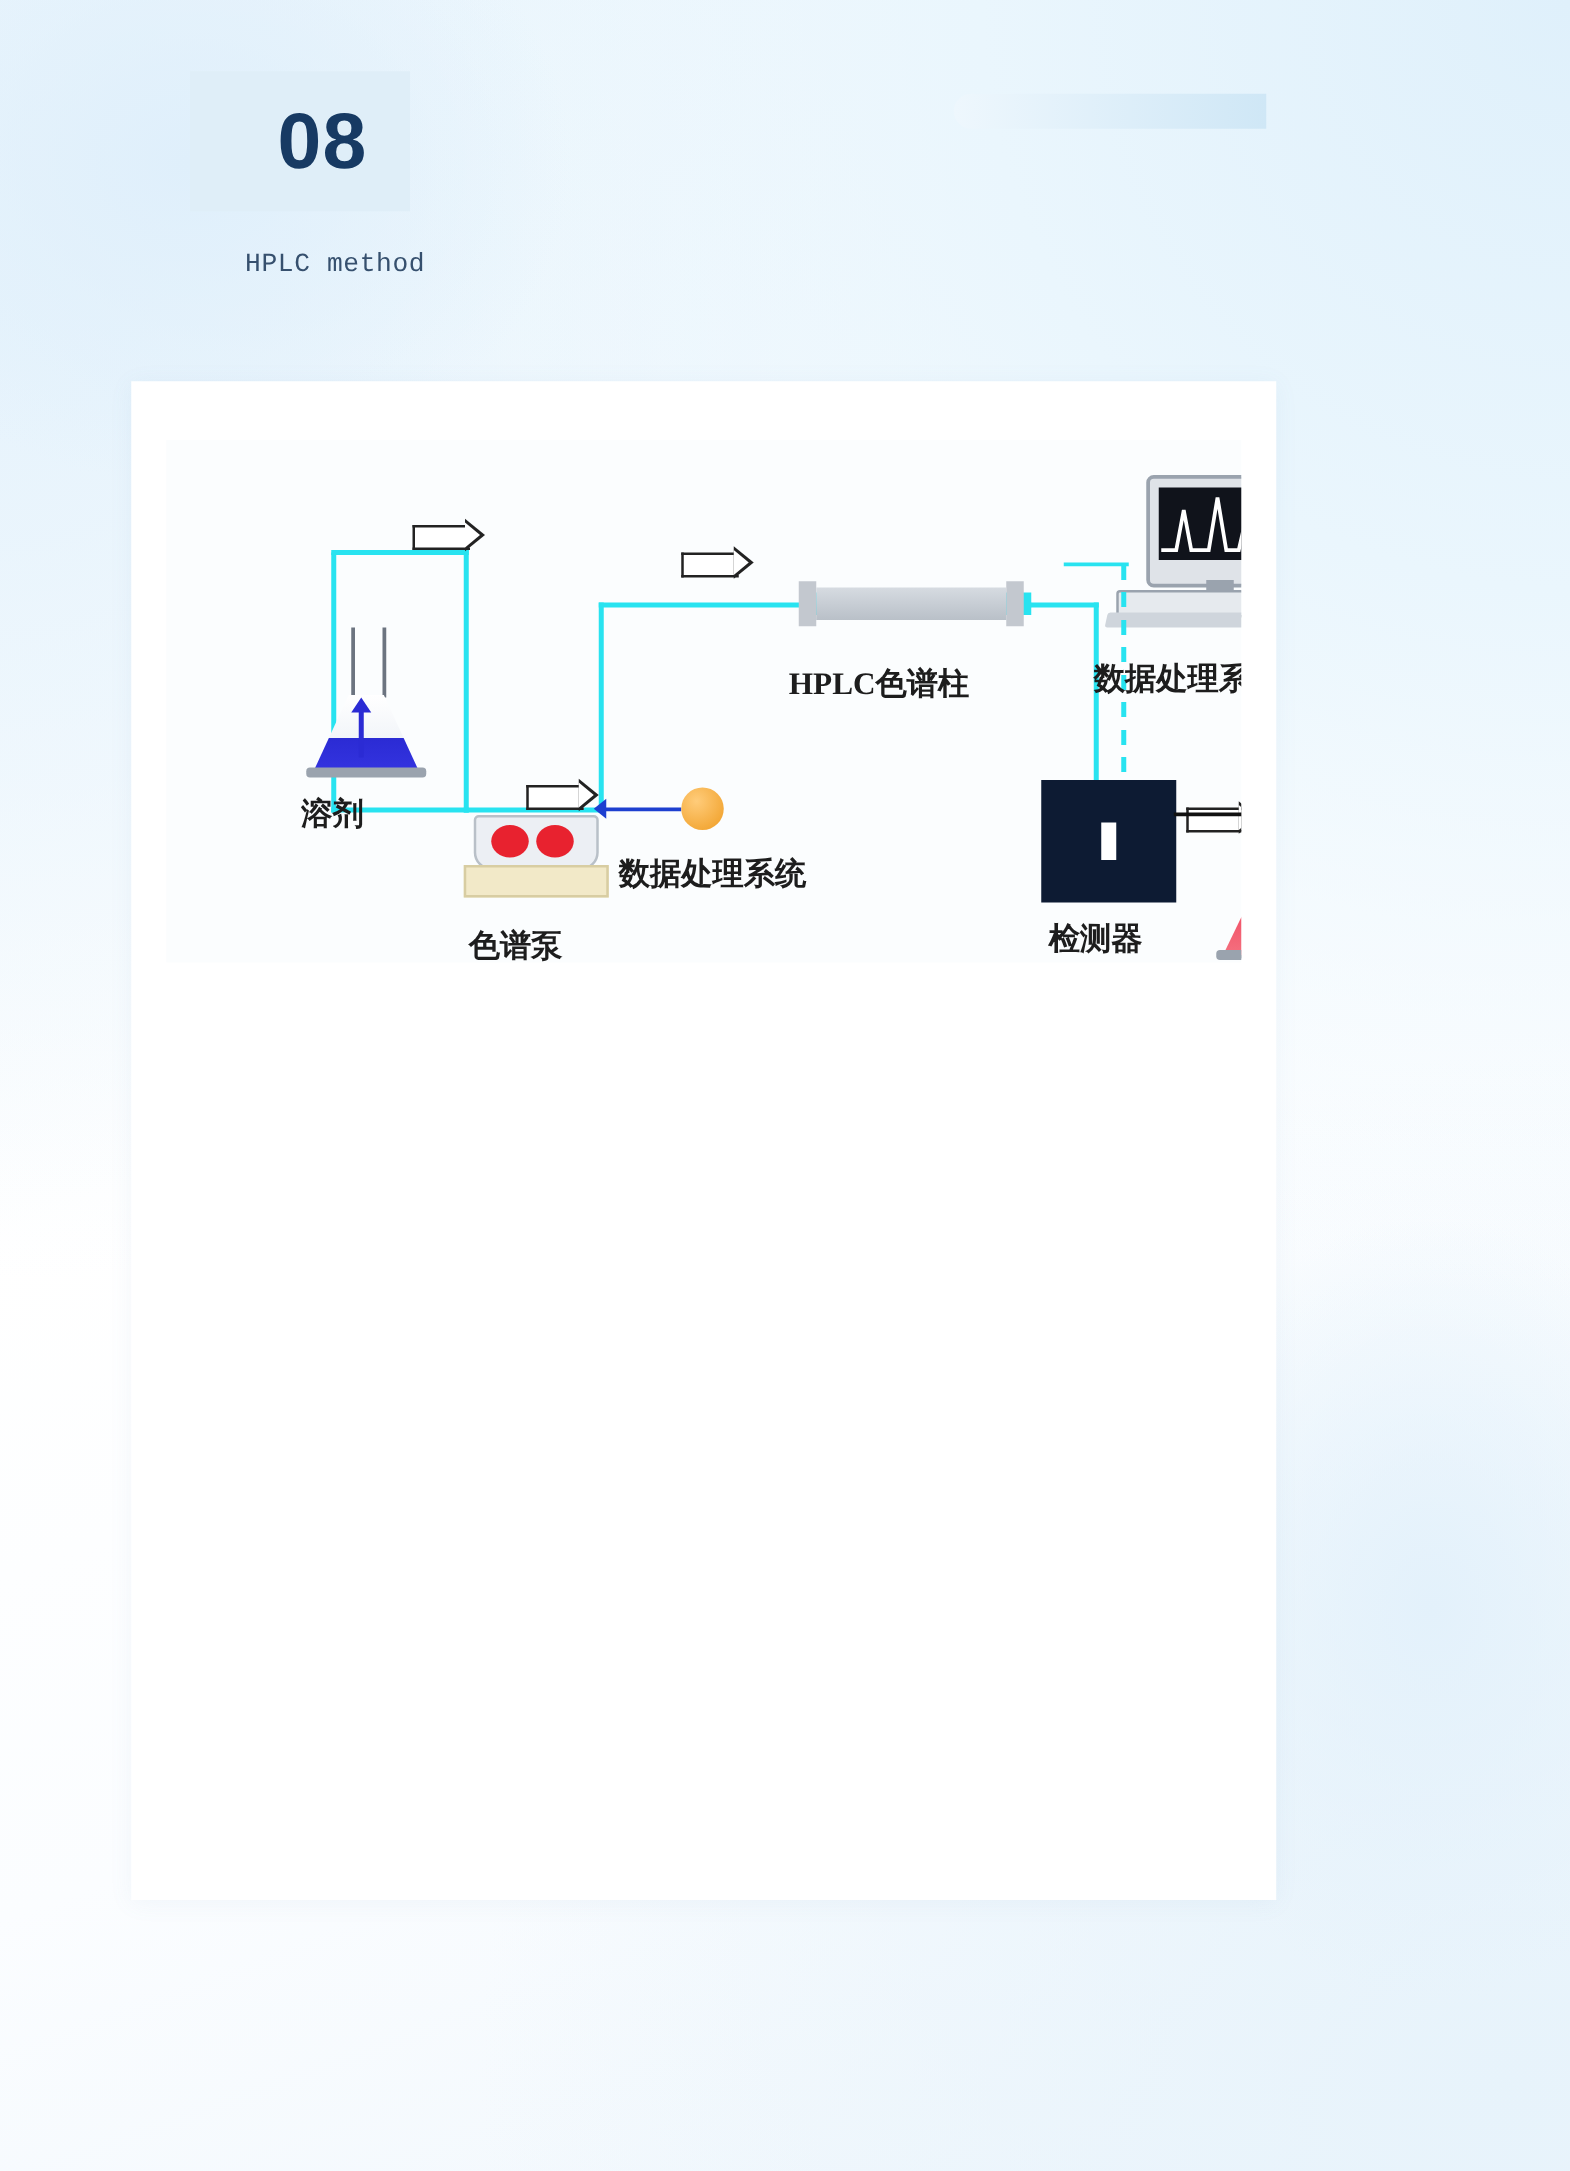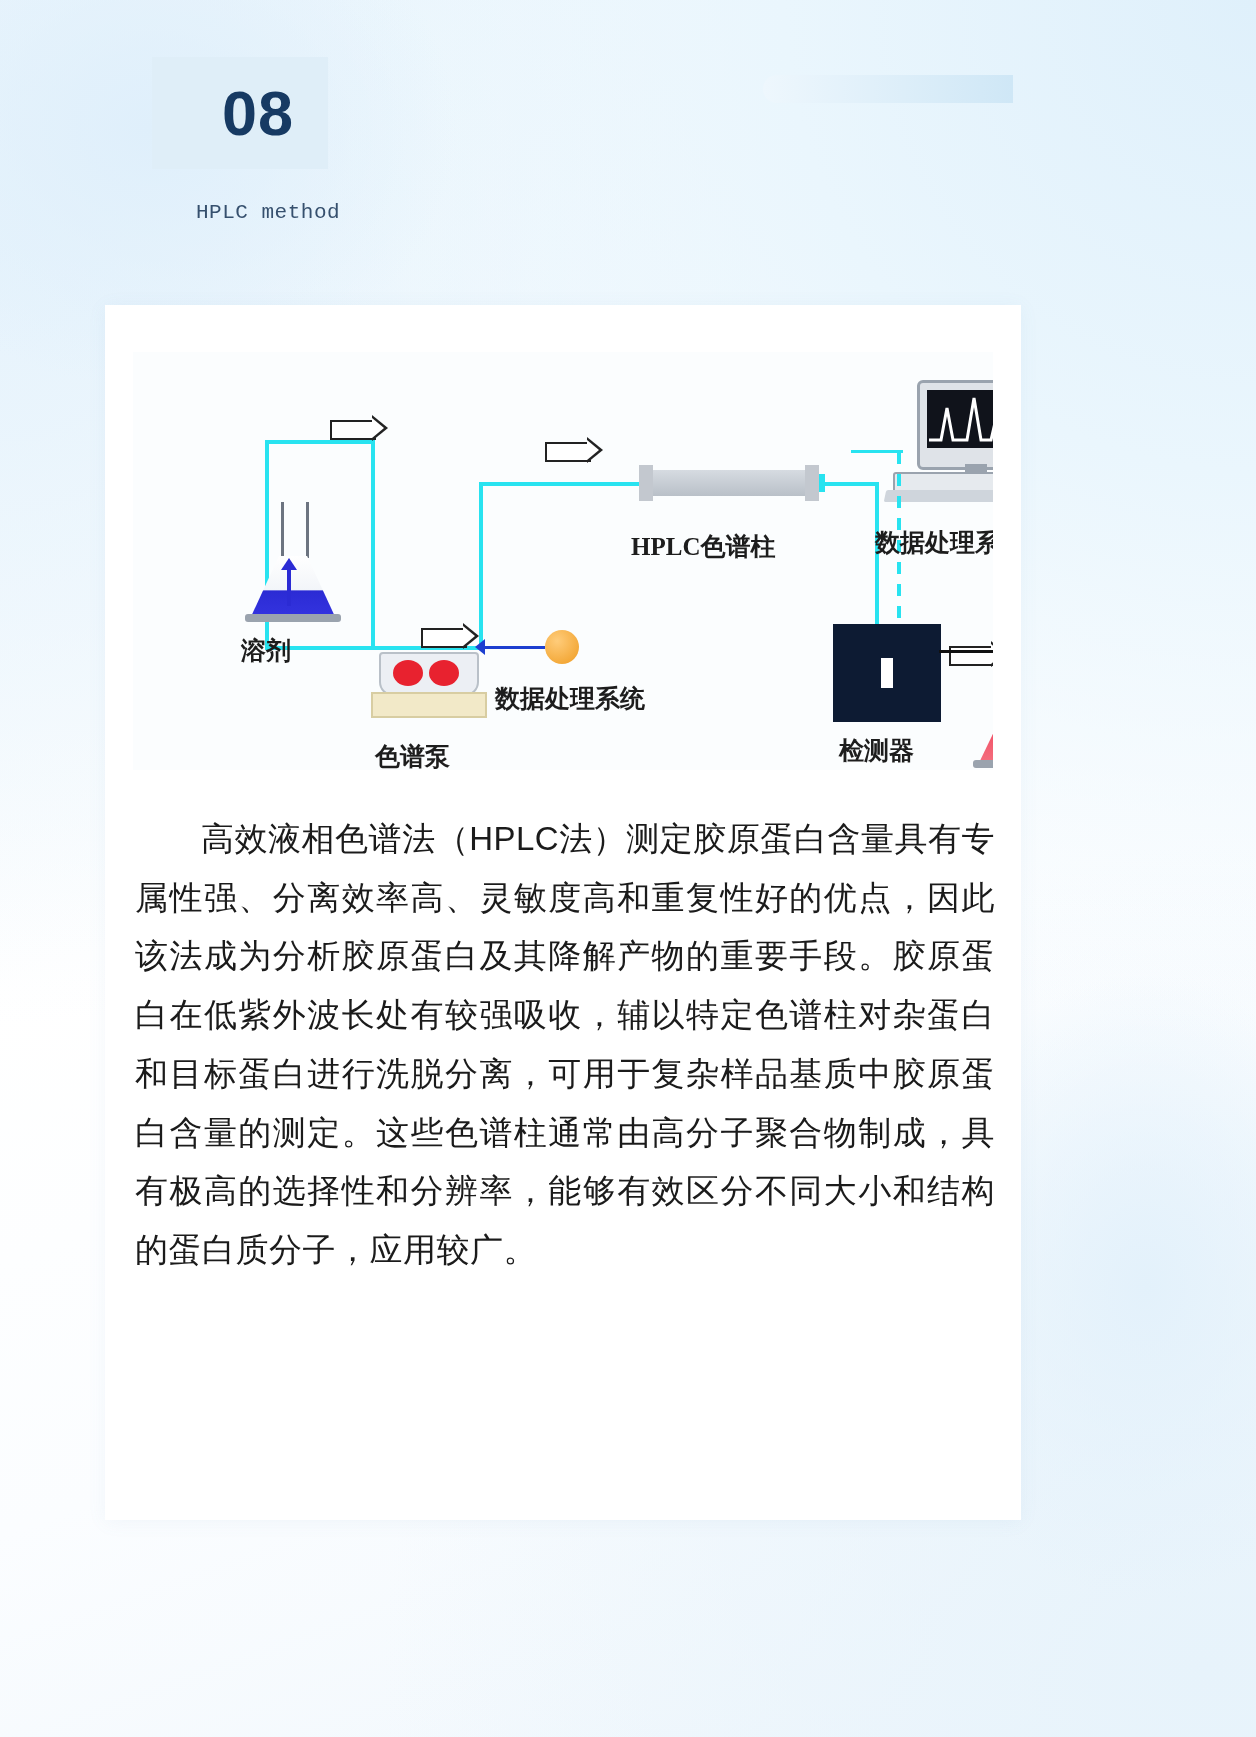"高效液相色谱法（HPLC法）测定胶原蛋白含量具有专属性强、分离效率高、灵敏度高和" div.para { html: <div>高效液相色谱法（HPLC法）测定胶原蛋白含量具有专属性强、分离效率高、灵敏度高和重复性好的优点，因此该法成为分析胶原蛋白及其降解产物的重要手段。胶原蛋白在低紫外波长处有较强吸收，辅以特定色谱柱对杂蛋白和目标蛋白进行洗脱分离，可用于复杂样品基质中胶原蛋白含量的测定。这些色谱柱通常由高分子聚合物制成，具有极高的选择性和分辨率，能够有效区分不同大小和结构的蛋白质分子，应用较广。</div> -> none }
